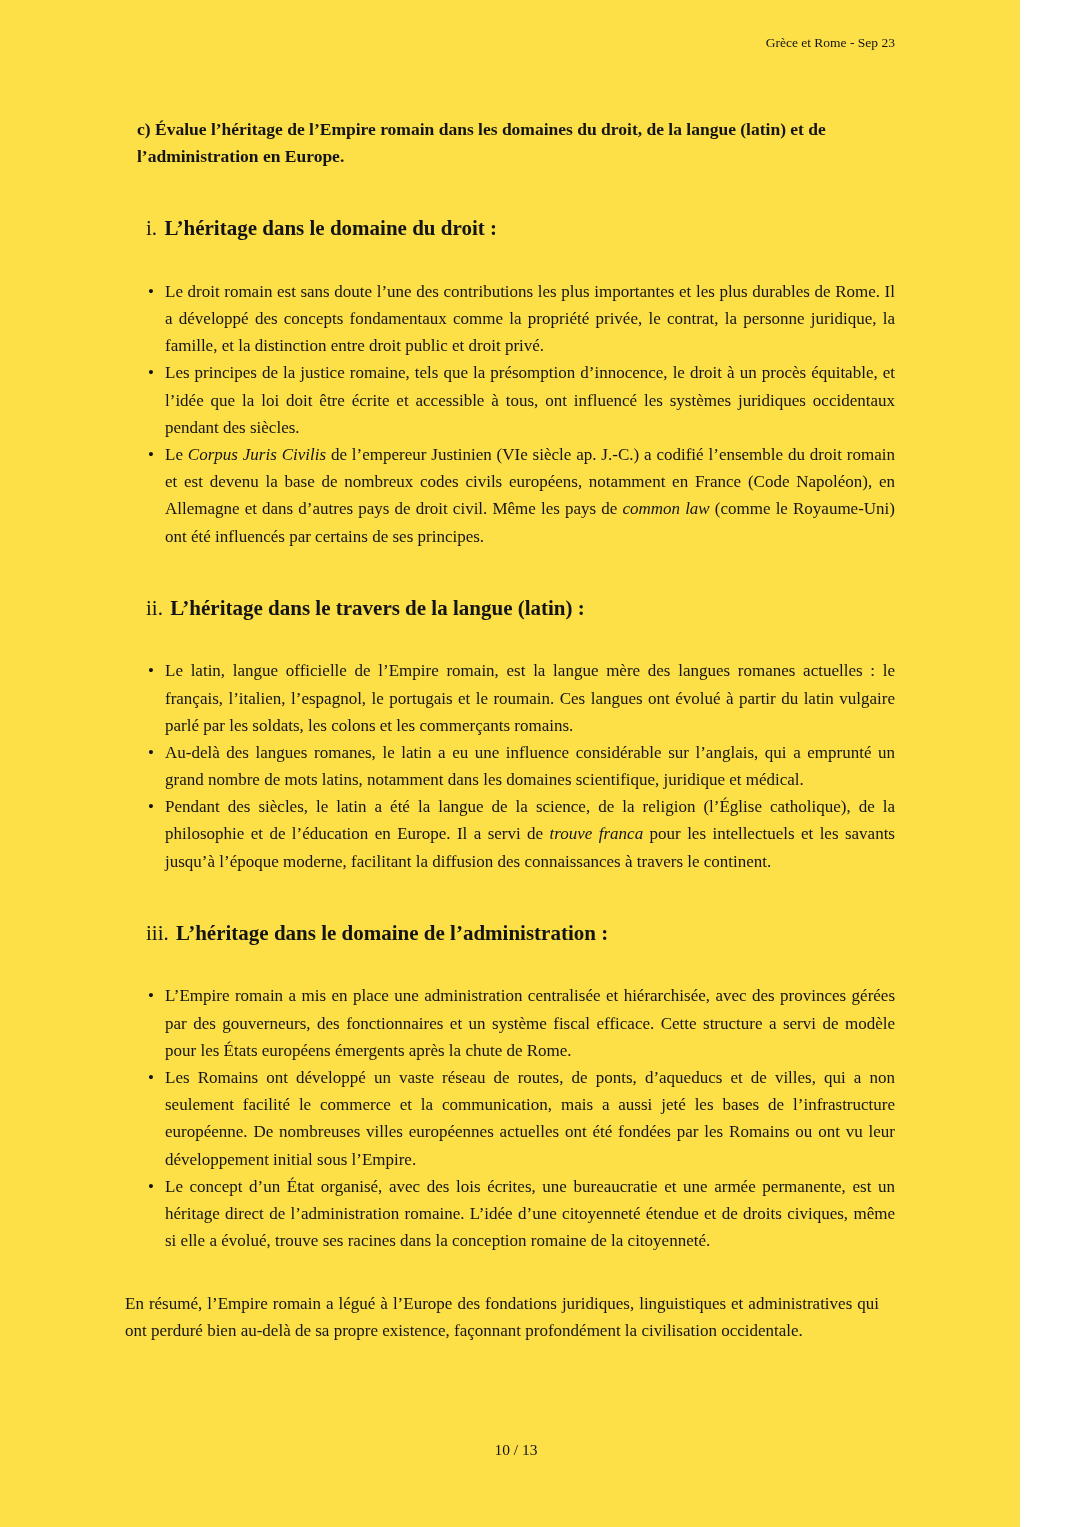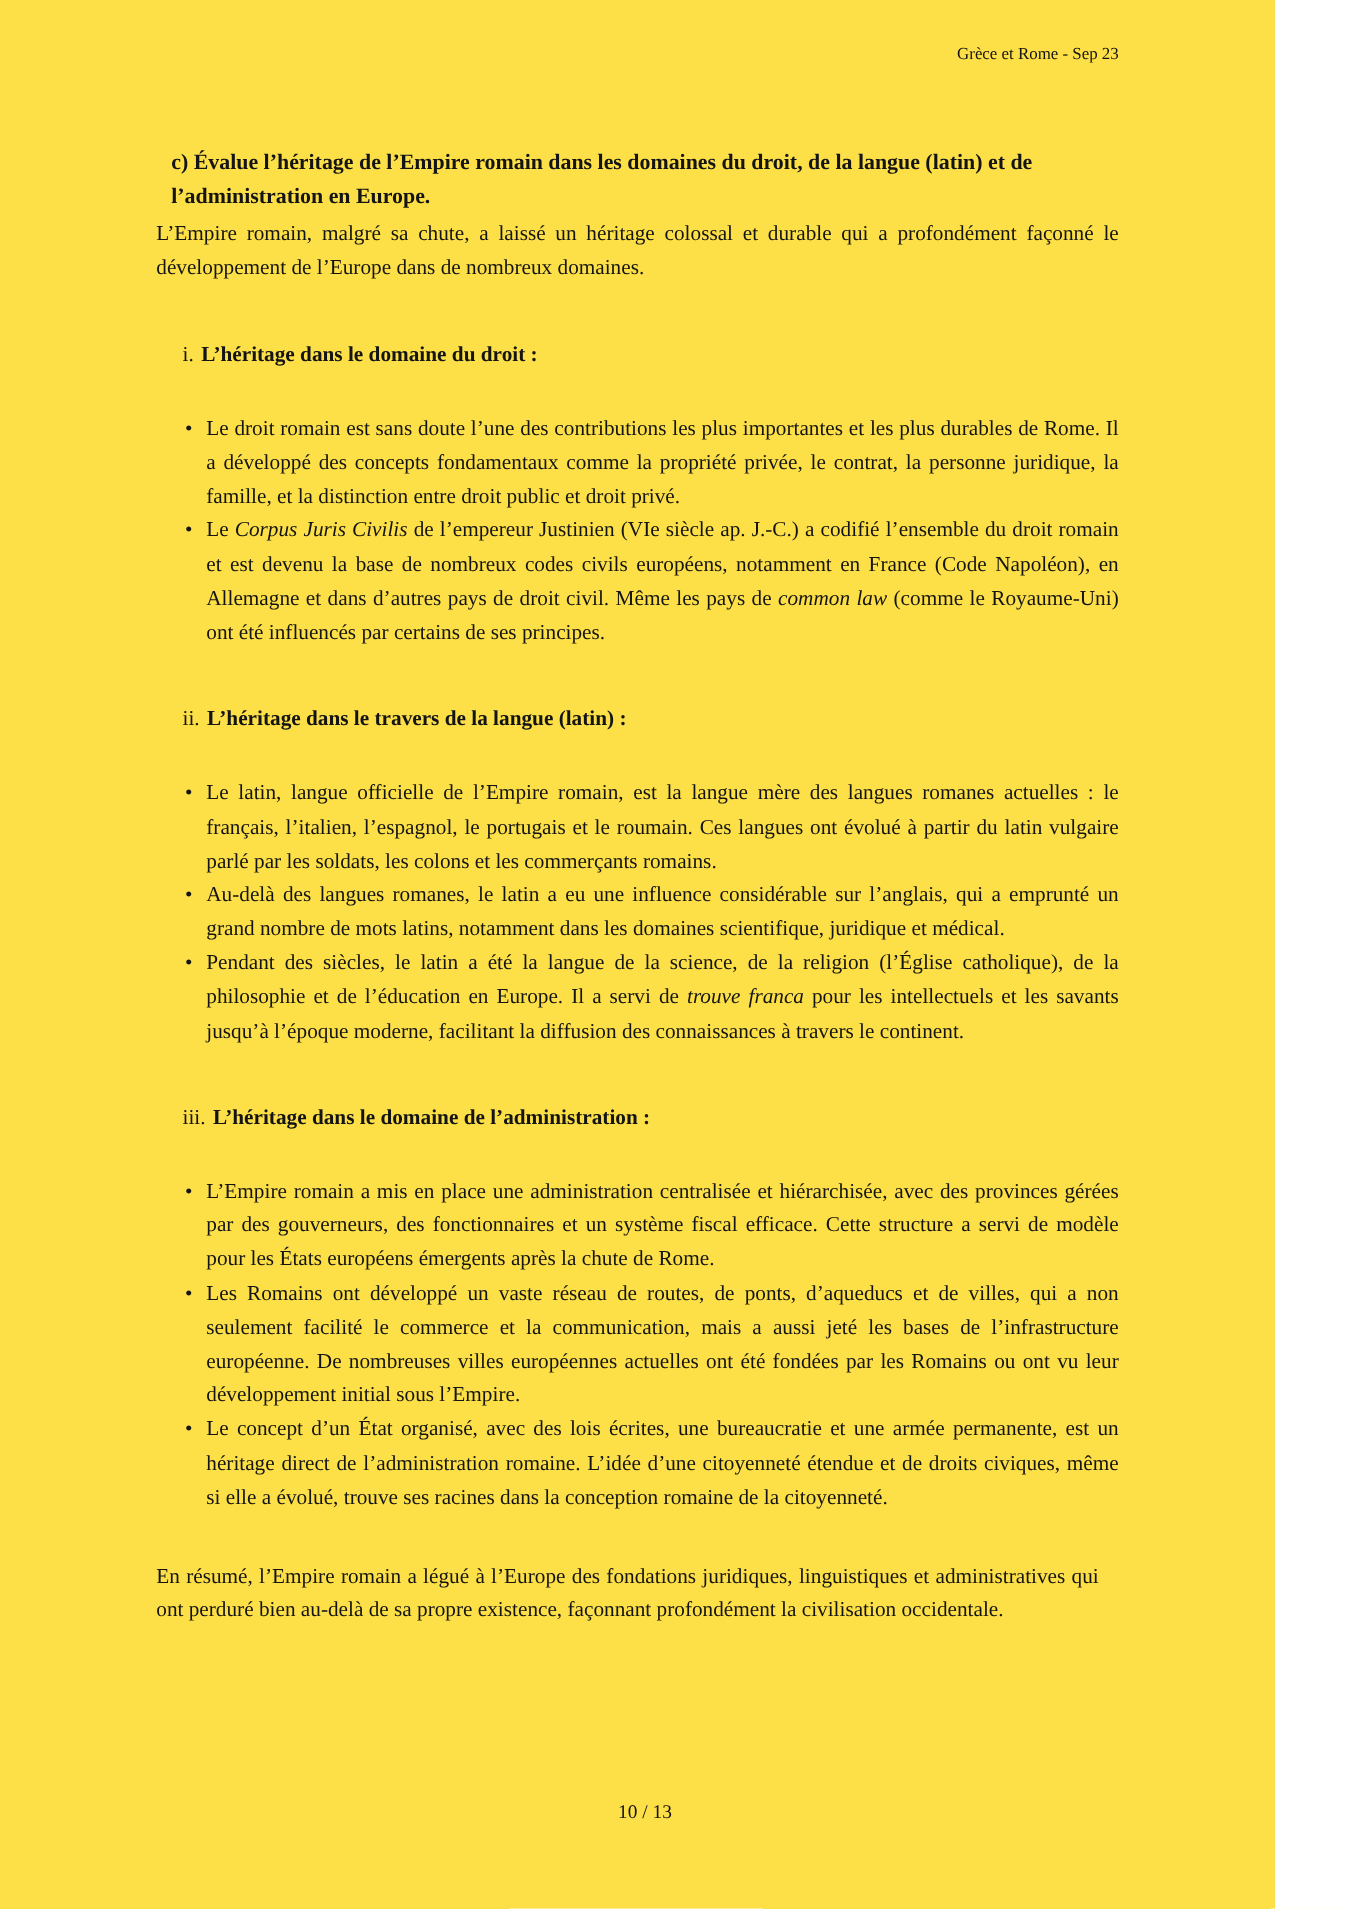"L’Empire romain, malgré sa chute," p.intro { html: <p>L’Empire romain, malgré sa chute, a laissé un héritage colossal et durable qui a profondément façonné le développement de l’Europe dans de nombreux domaines.</p> -> none }
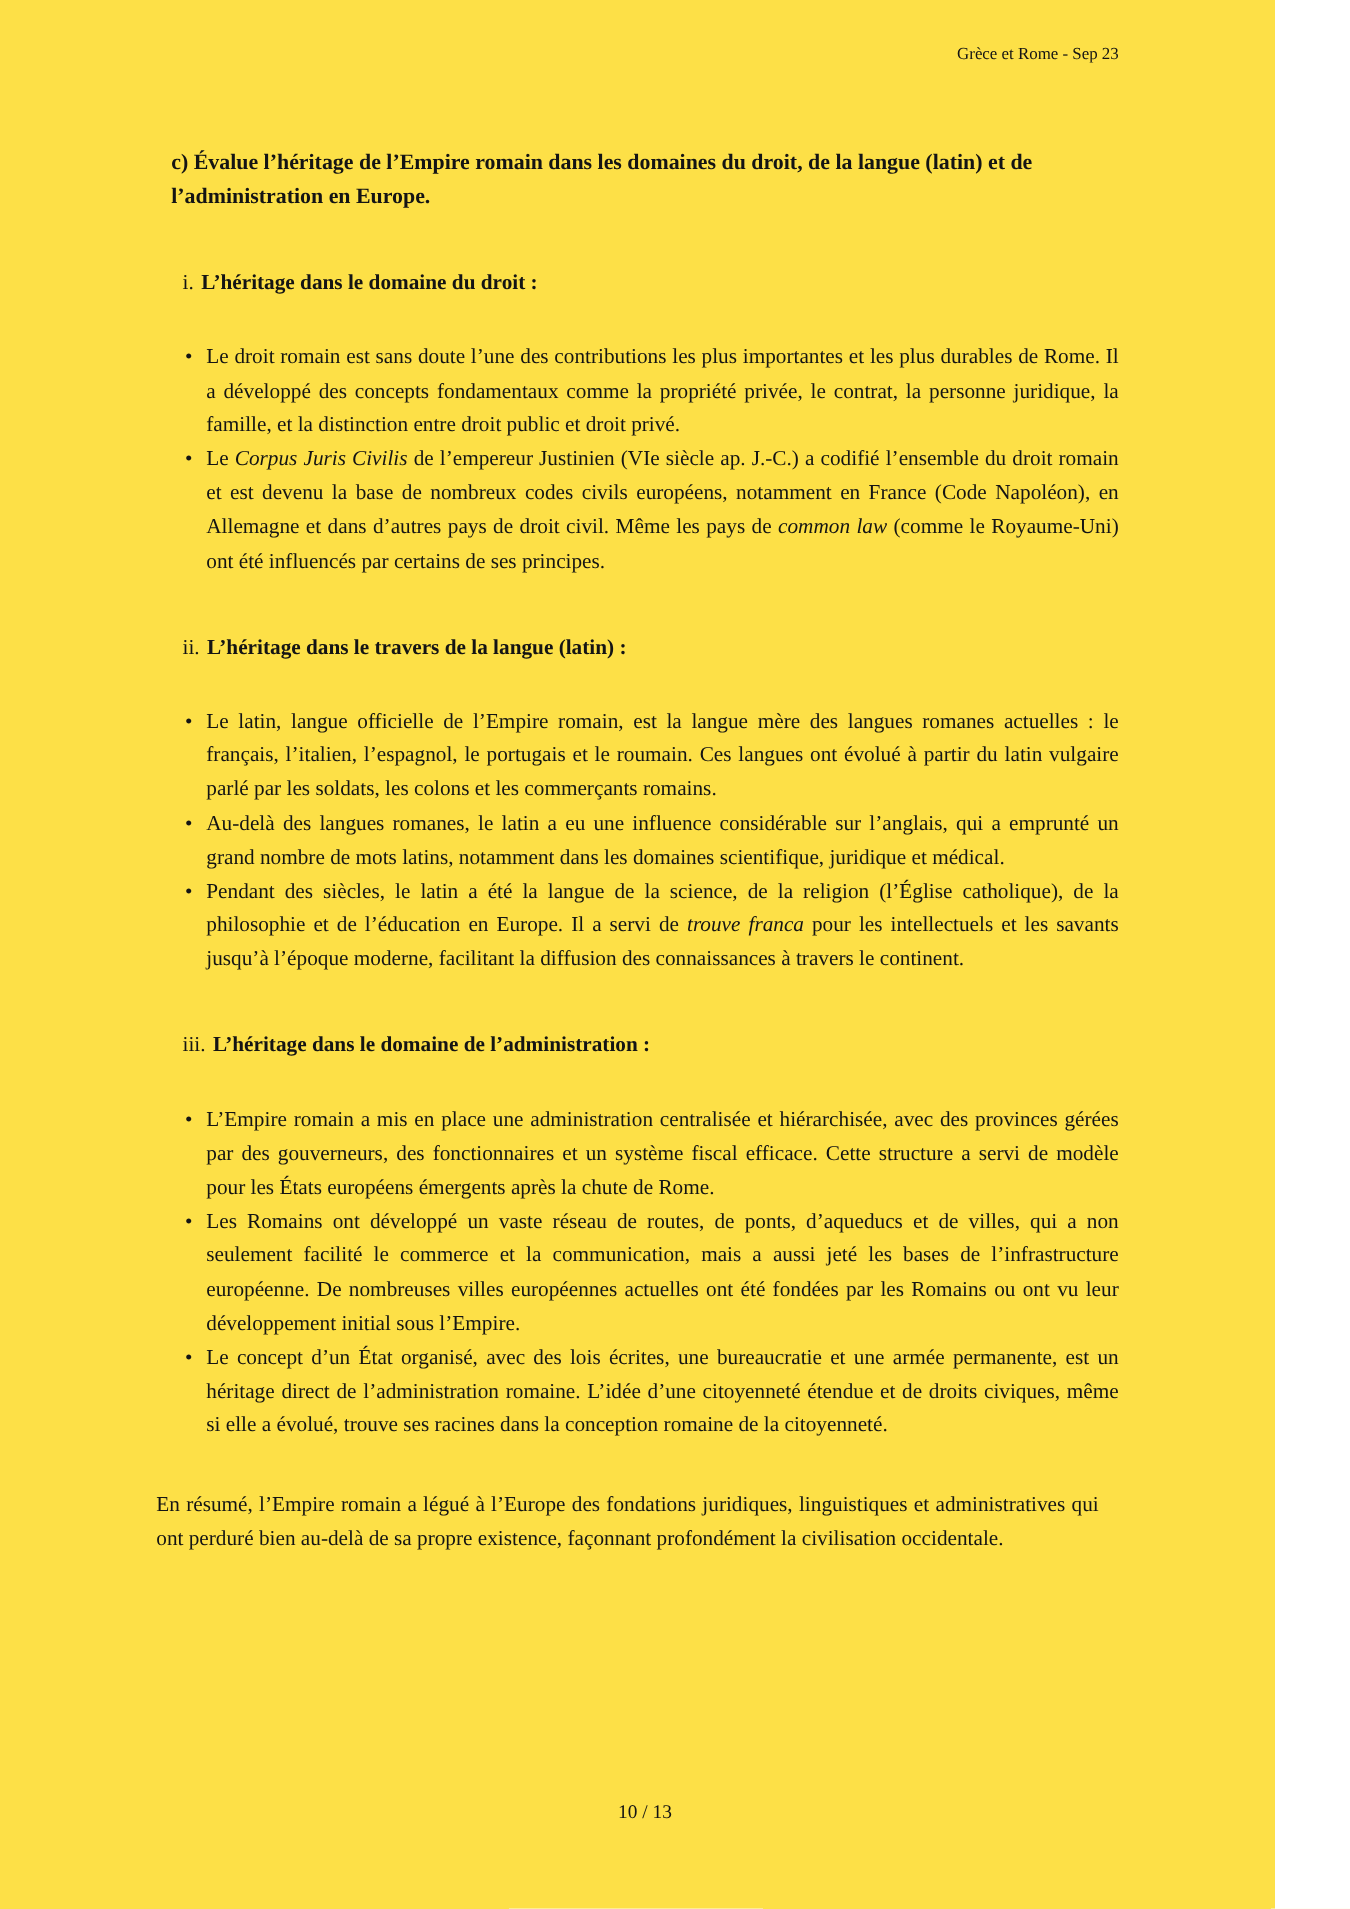"i. L’héritage dans le domaine" .section-heading { font-size: 17px -> 21px }
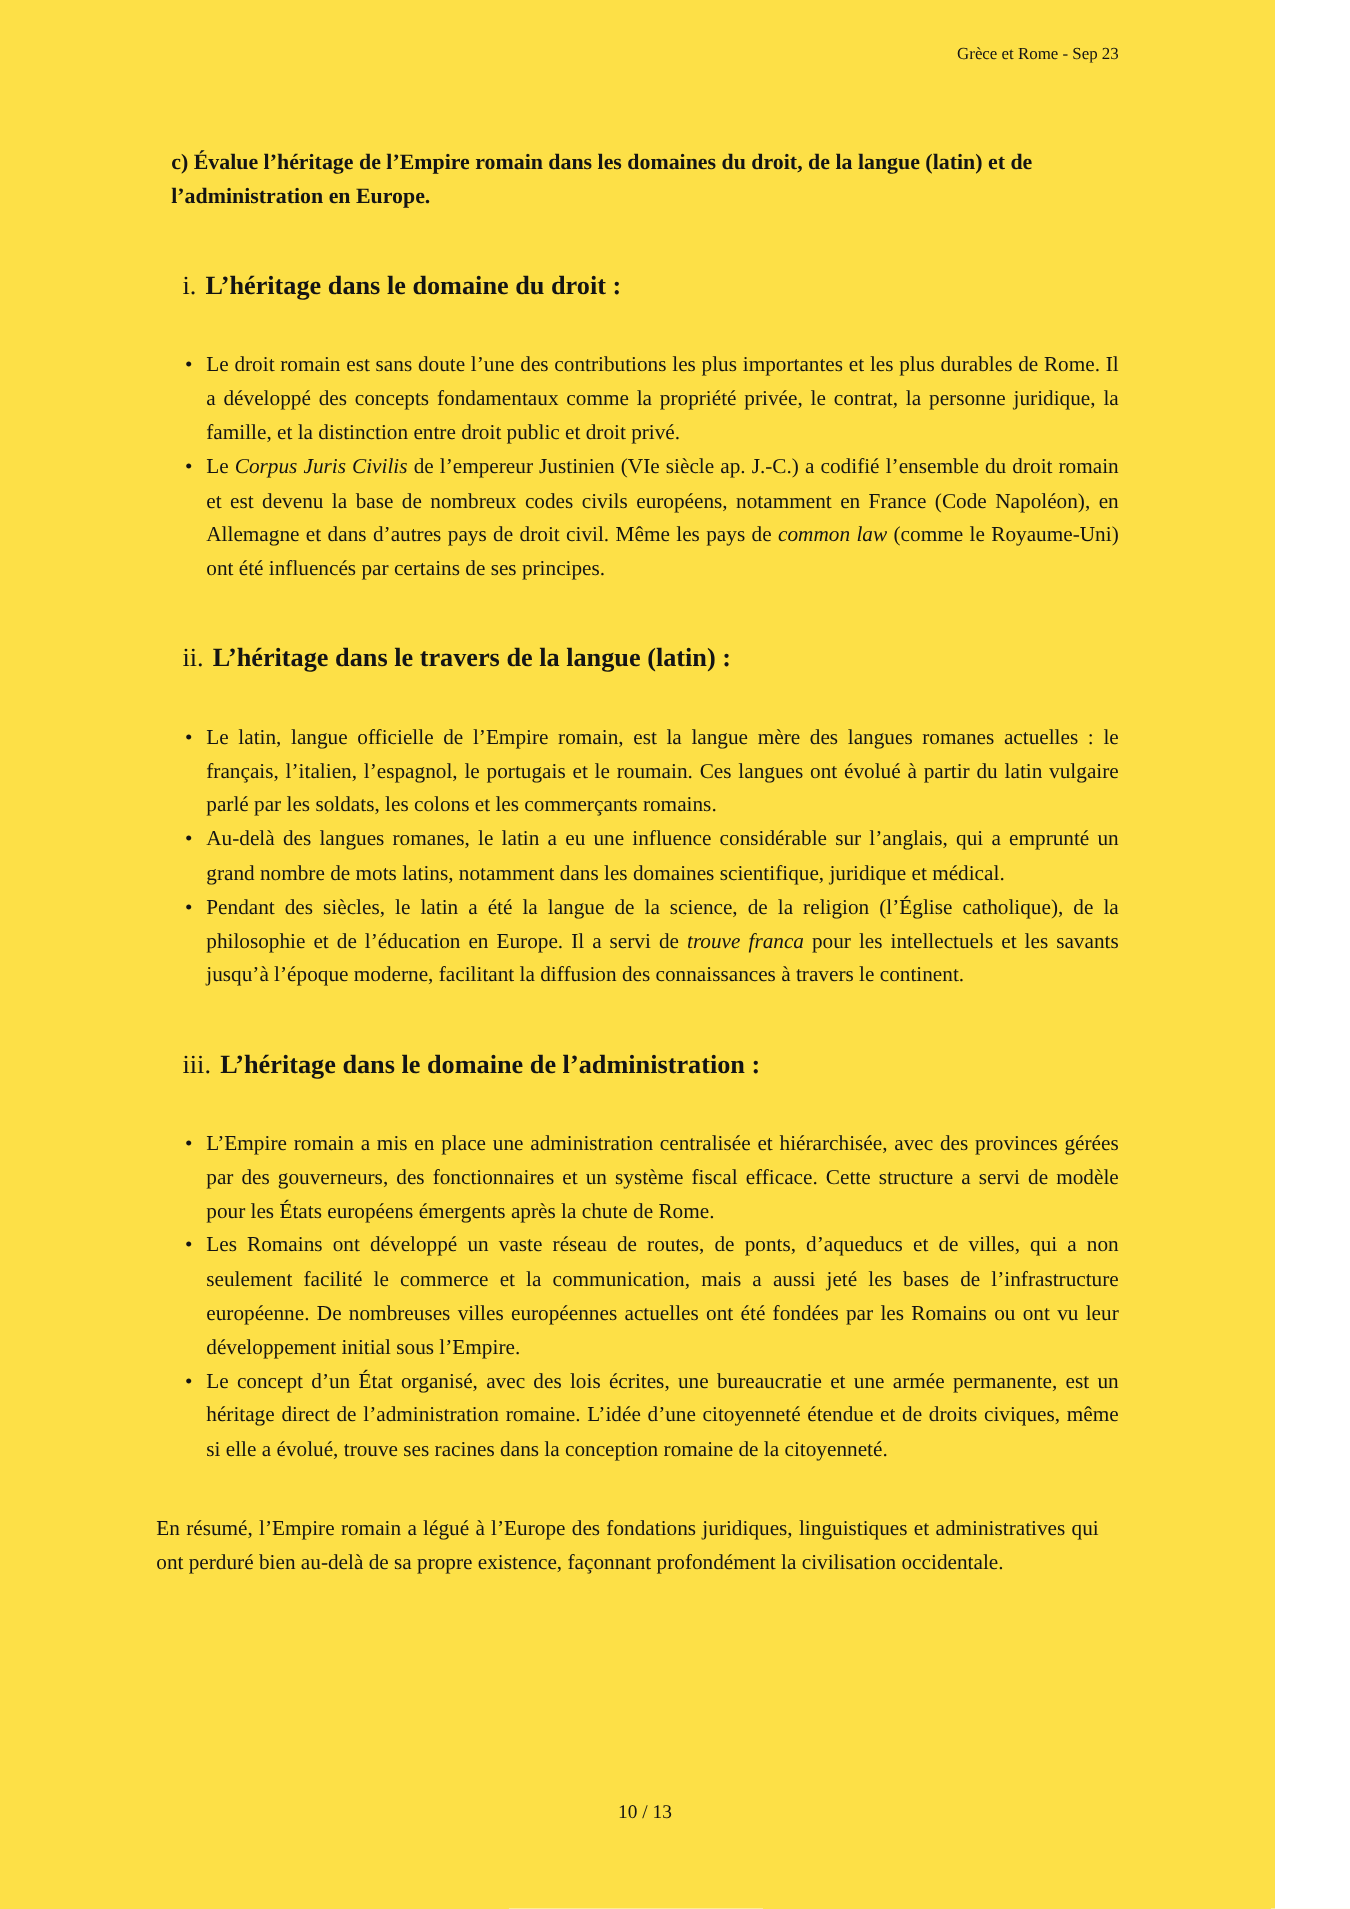"Les principes de la justice" li.bullet { html: none -> <li><span>Les principes de la justice romaine, tels que la présomption d’innocence, le droit à un procès équitable, et l’idée que la loi doit être écrite et accessible à tous, ont influencé les systèmes juridiques occidentaux pendant des siècles.</span></li> }
